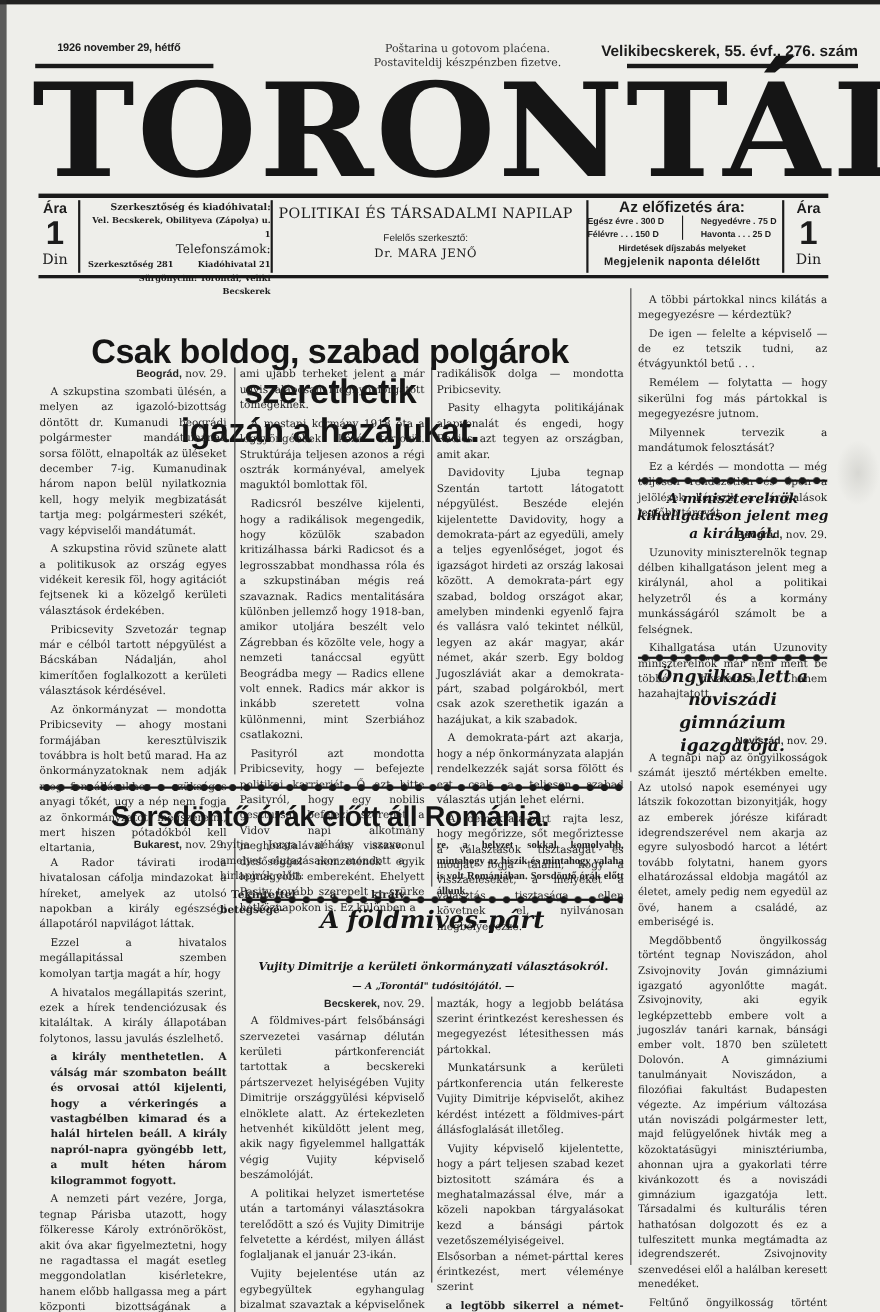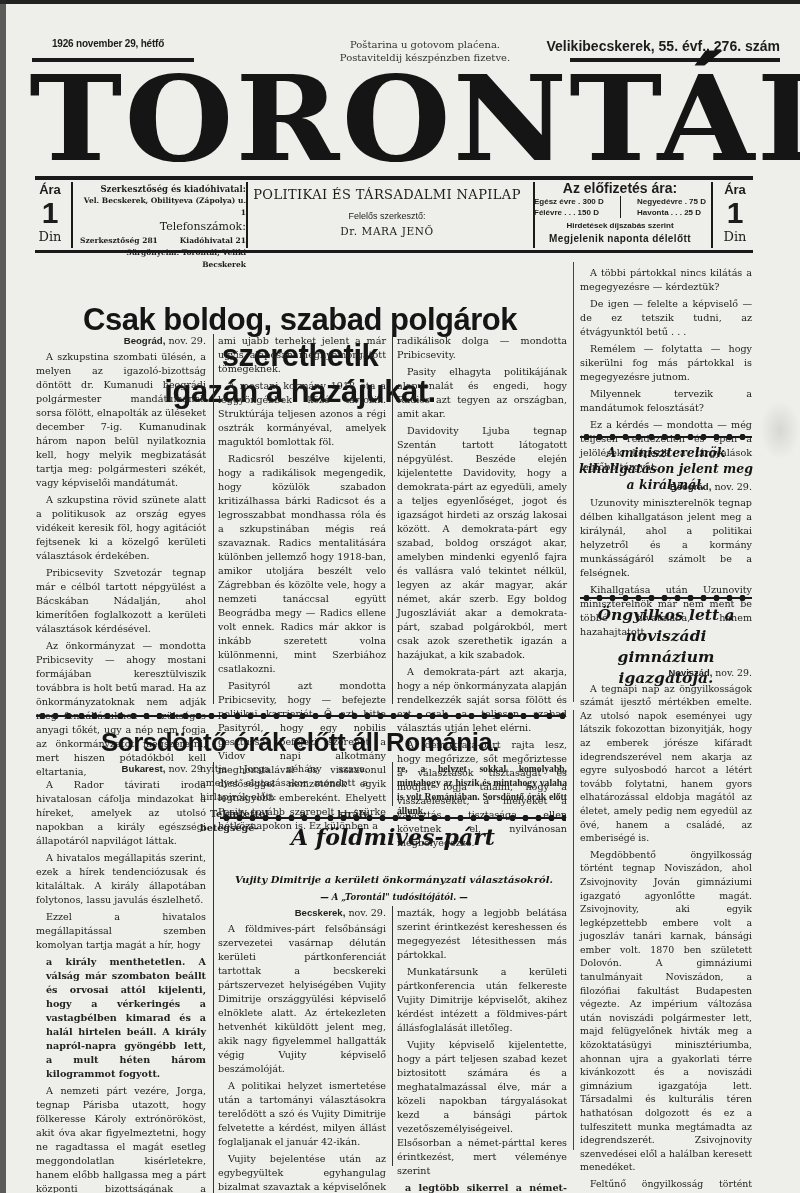"Hirdetések díjszabás szerint" div { text: szerint -> melyeket }
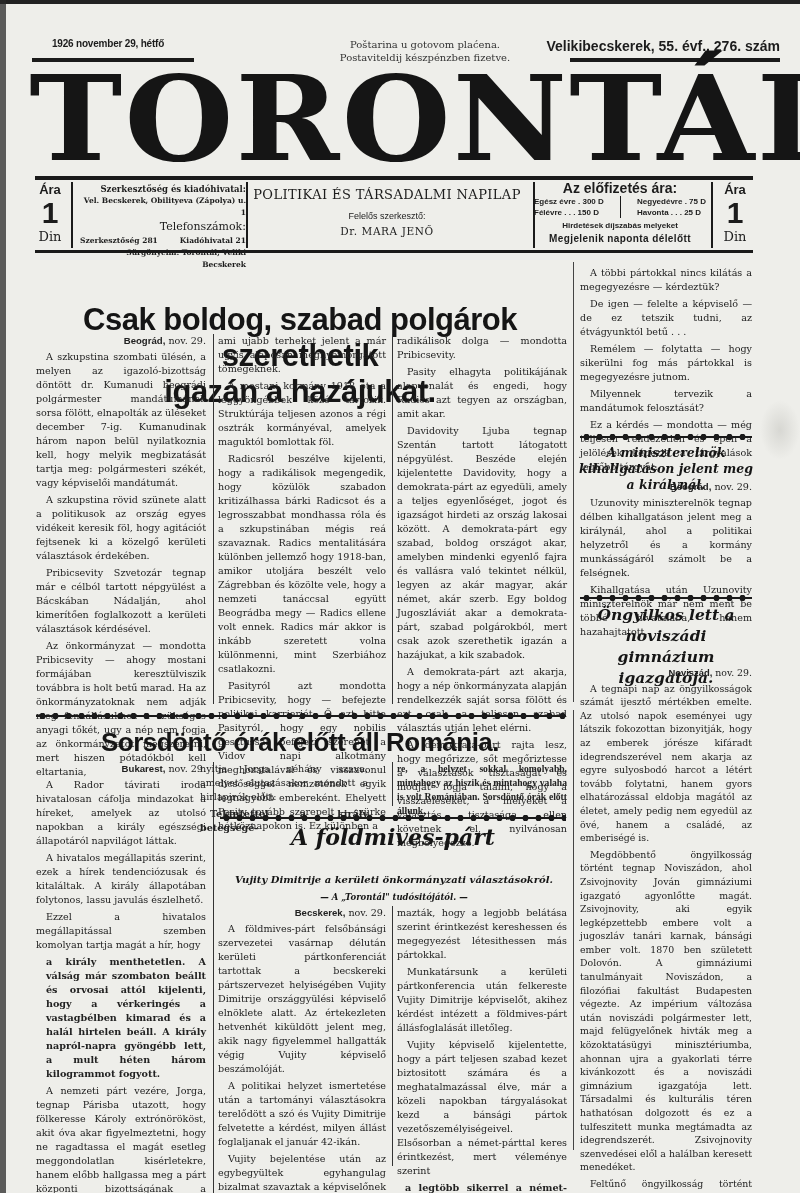"A hivatalos megállapitás szerint, ezek" p { order: before "Ezzel a hivatalos megállapitással" -> after "Ezzel a hivatalos megállapitással" }
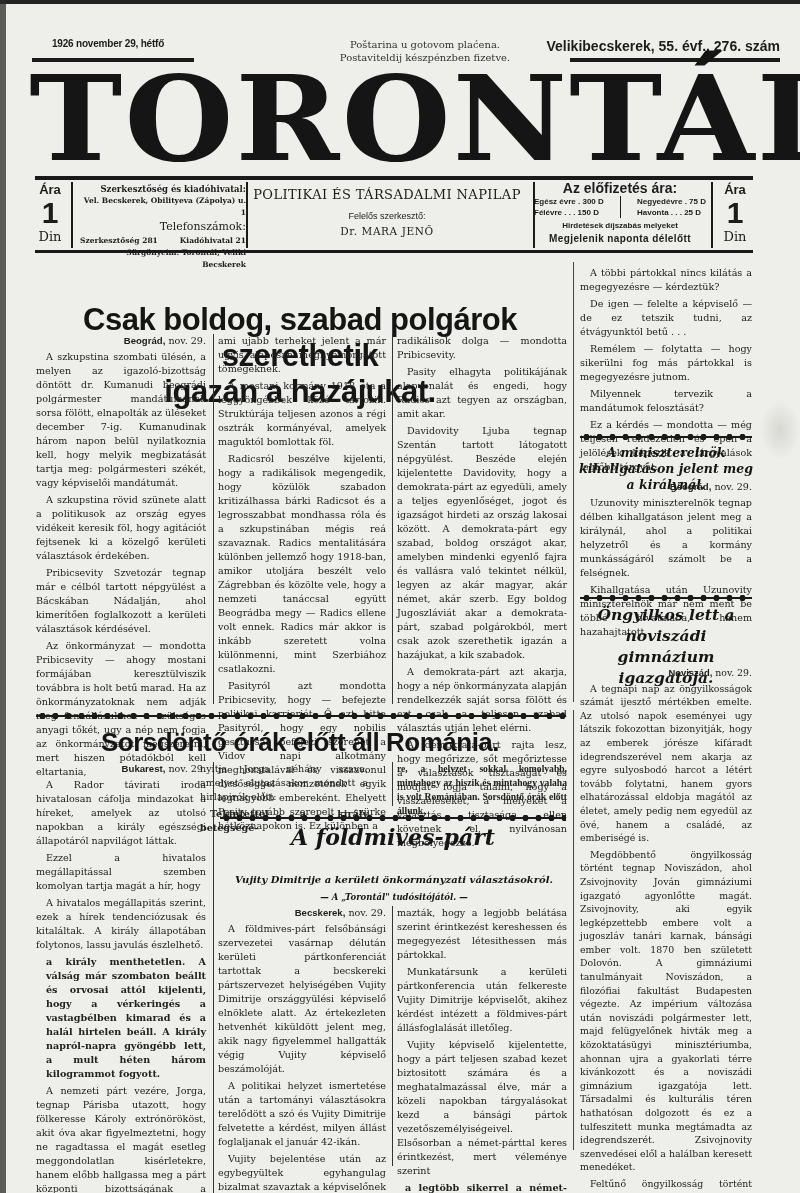"A politikai helyzet ismertetése után" p { text: 42-ikán -> 23-ikán }
